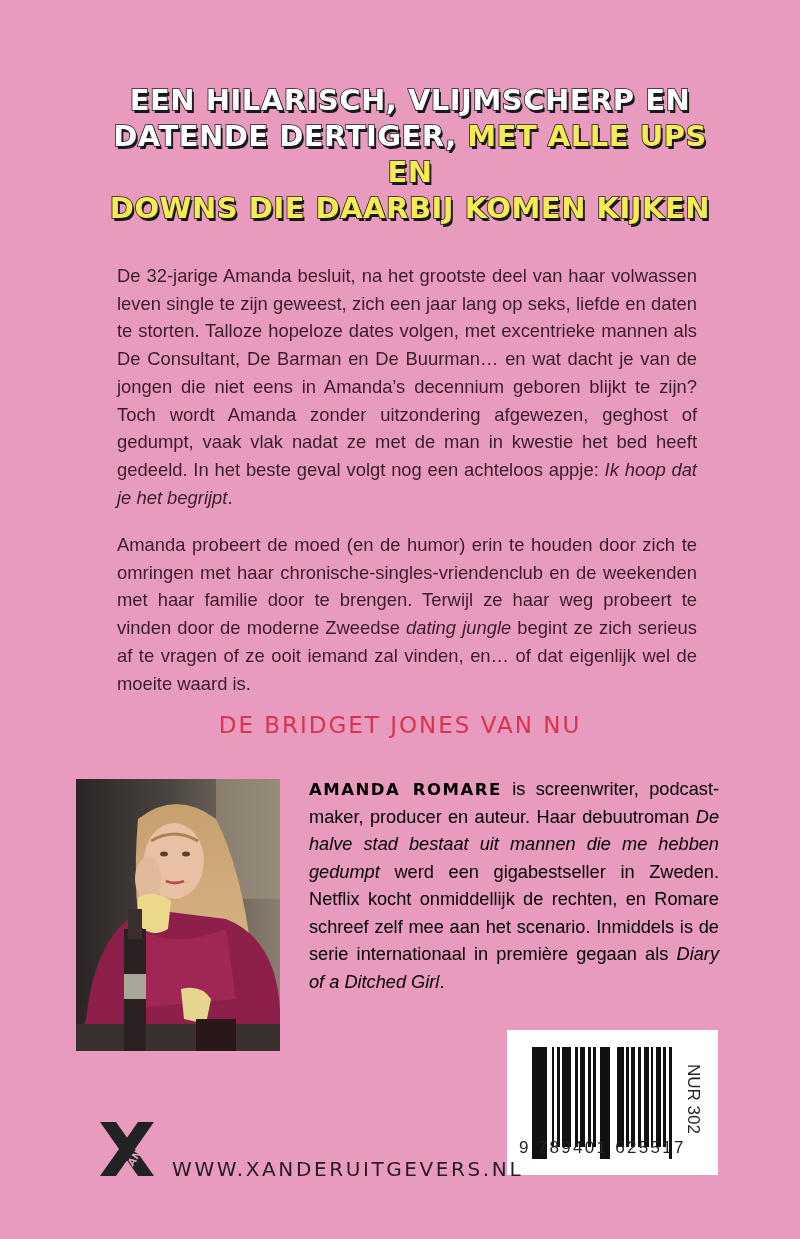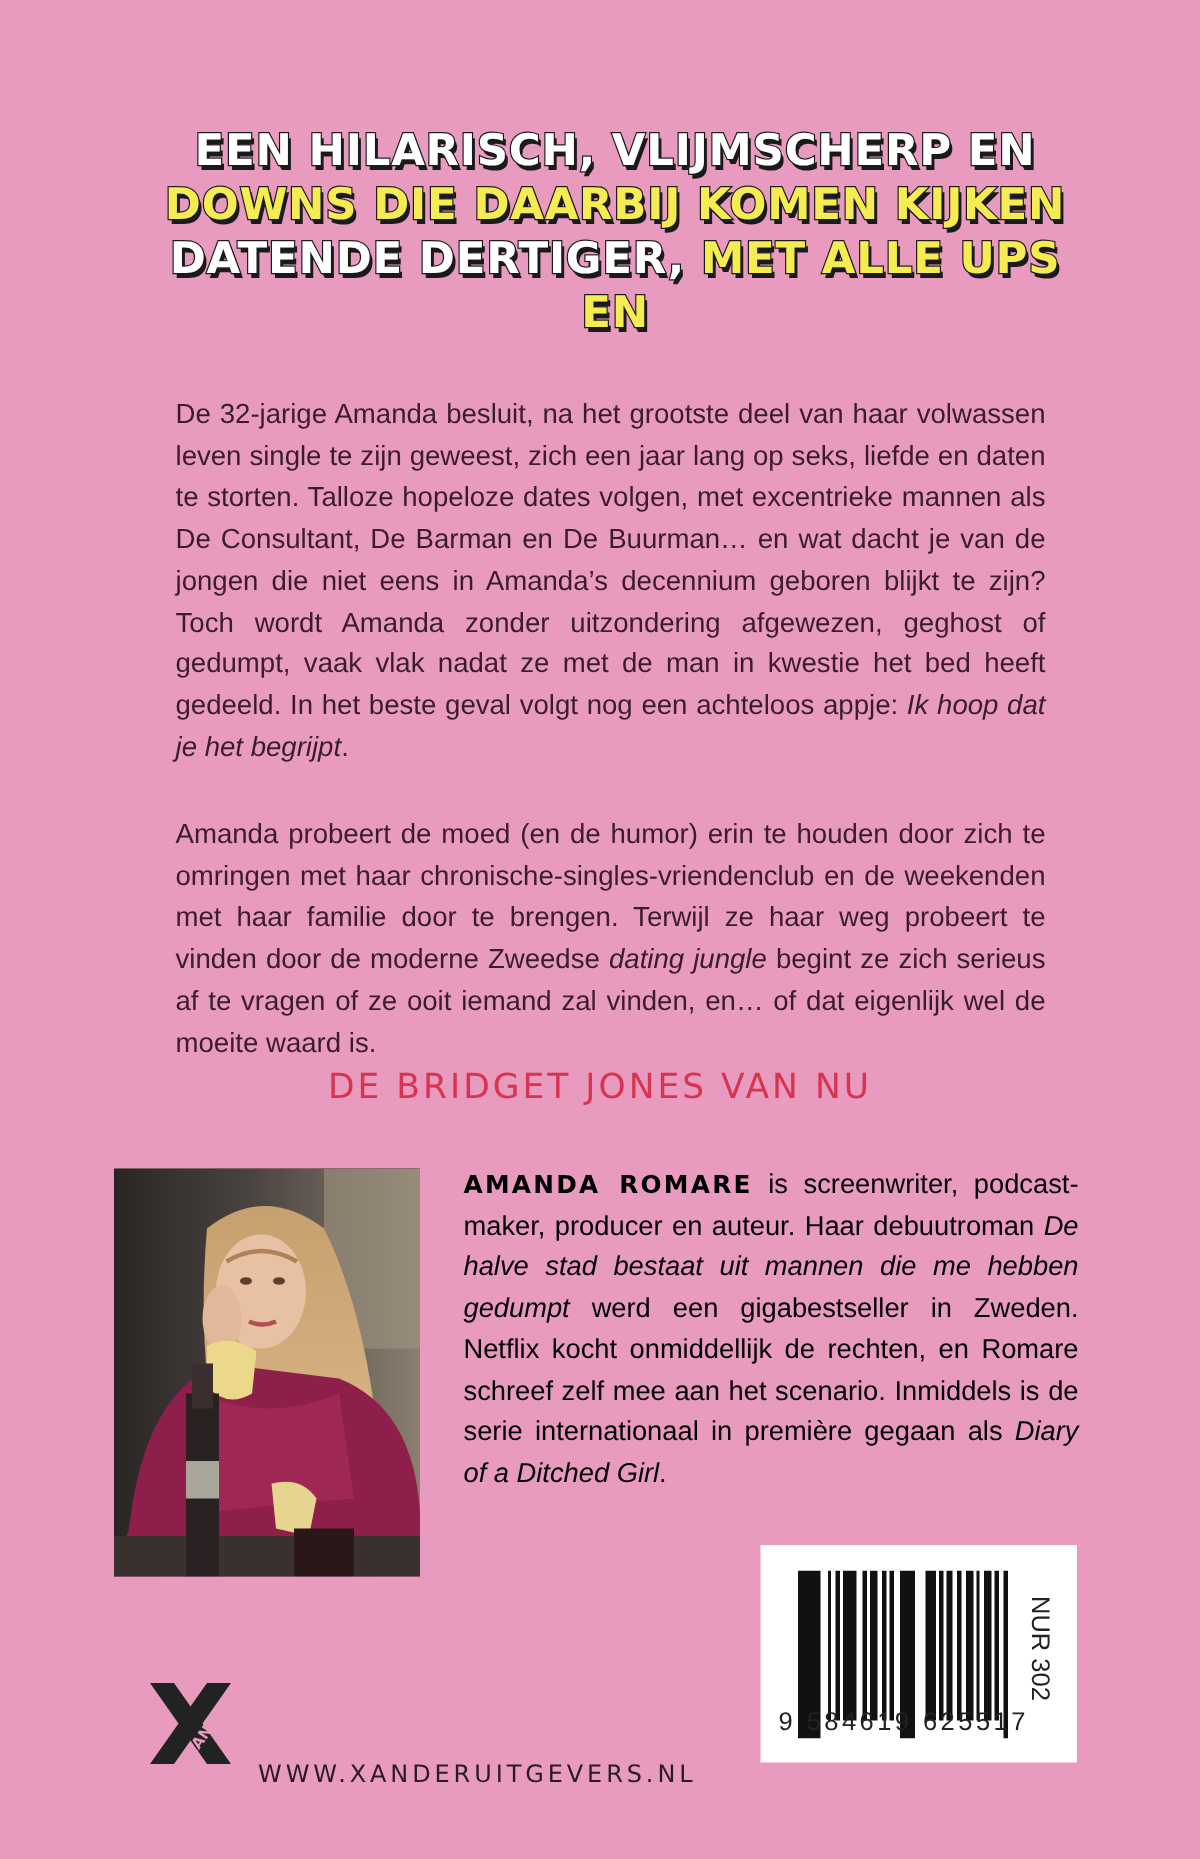"DOWNS DIE DAARBIJ KOMEN KIJKEN" div { order: before "DATENDE DERTIGER, MET ALLE UPS" -> after "DATENDE DERTIGER, MET ALLE UPS" }
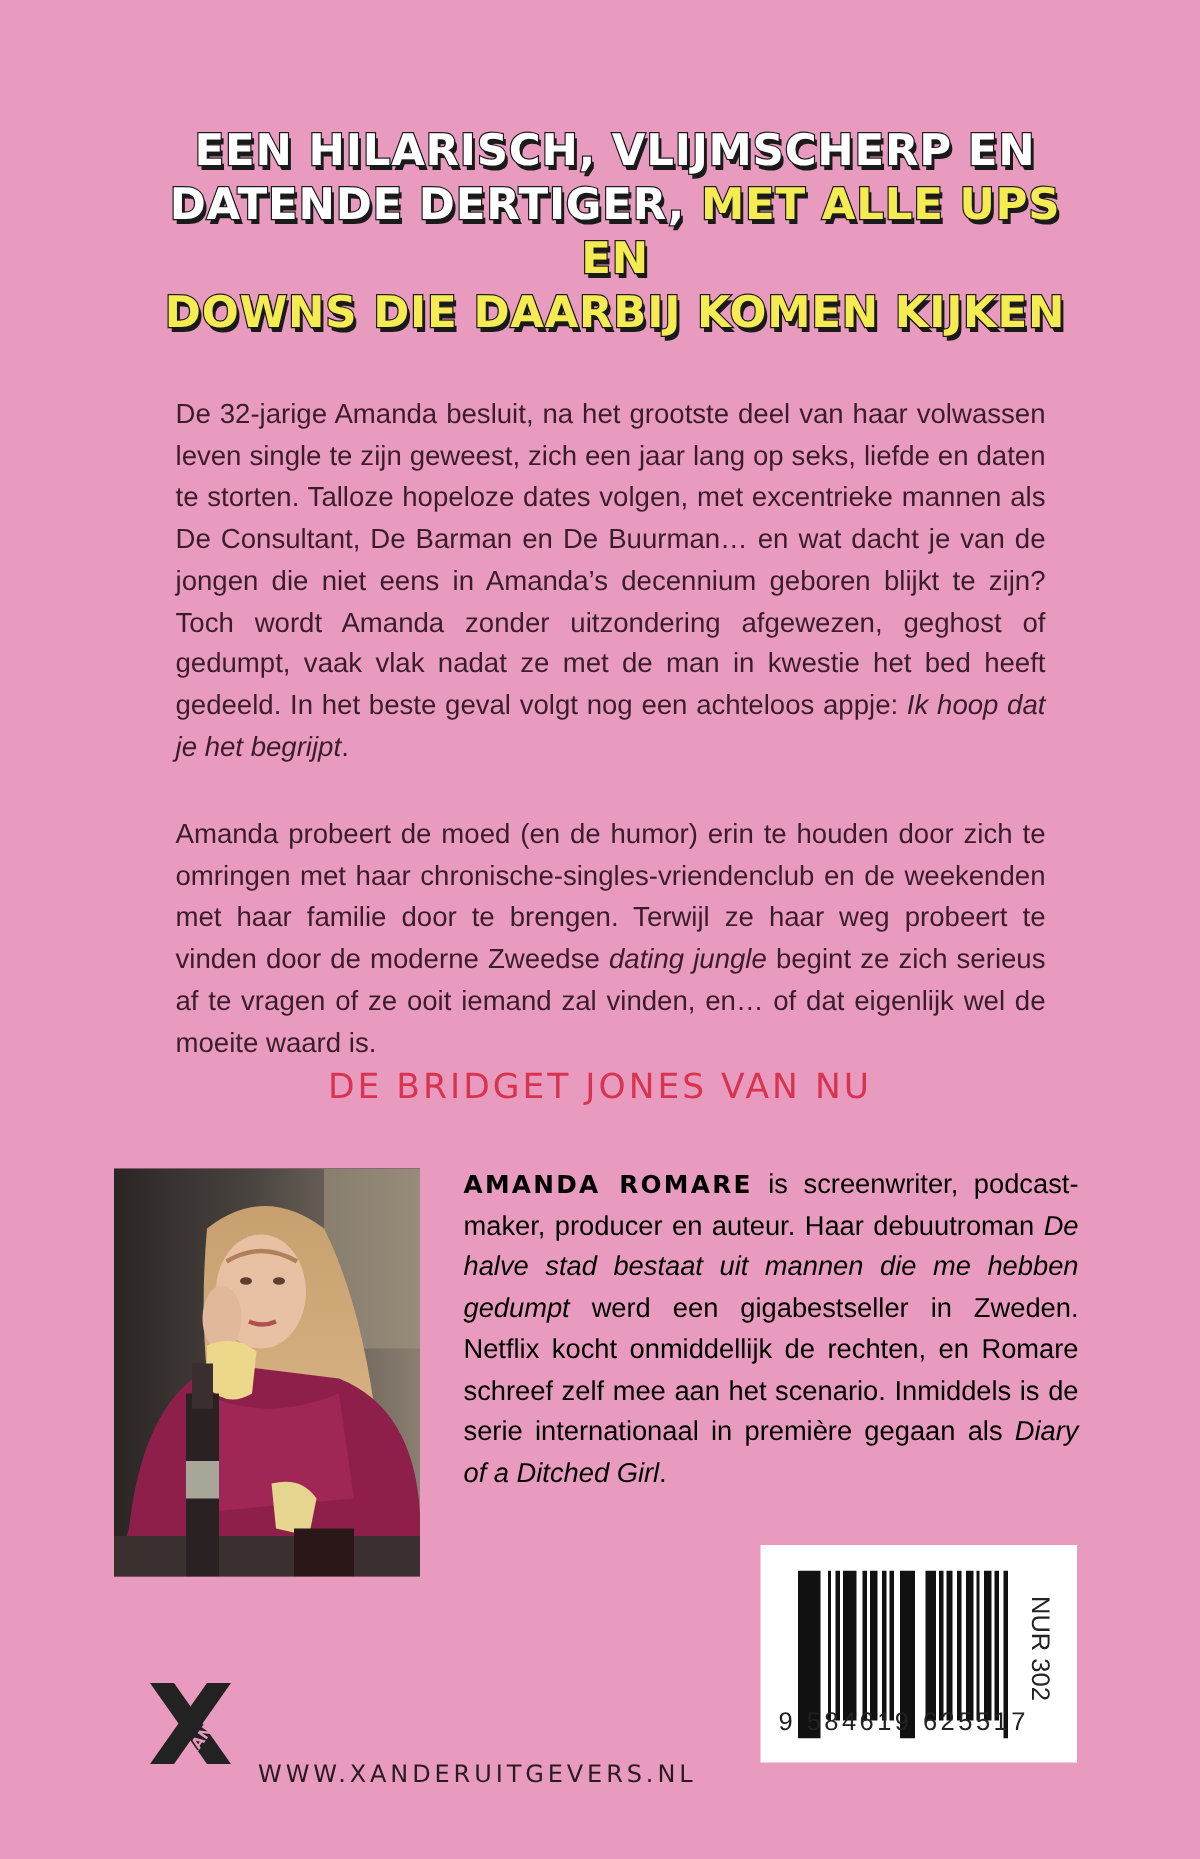"Amanda probeert de moed (en" #blurb-2 { top: 526px -> 515px }
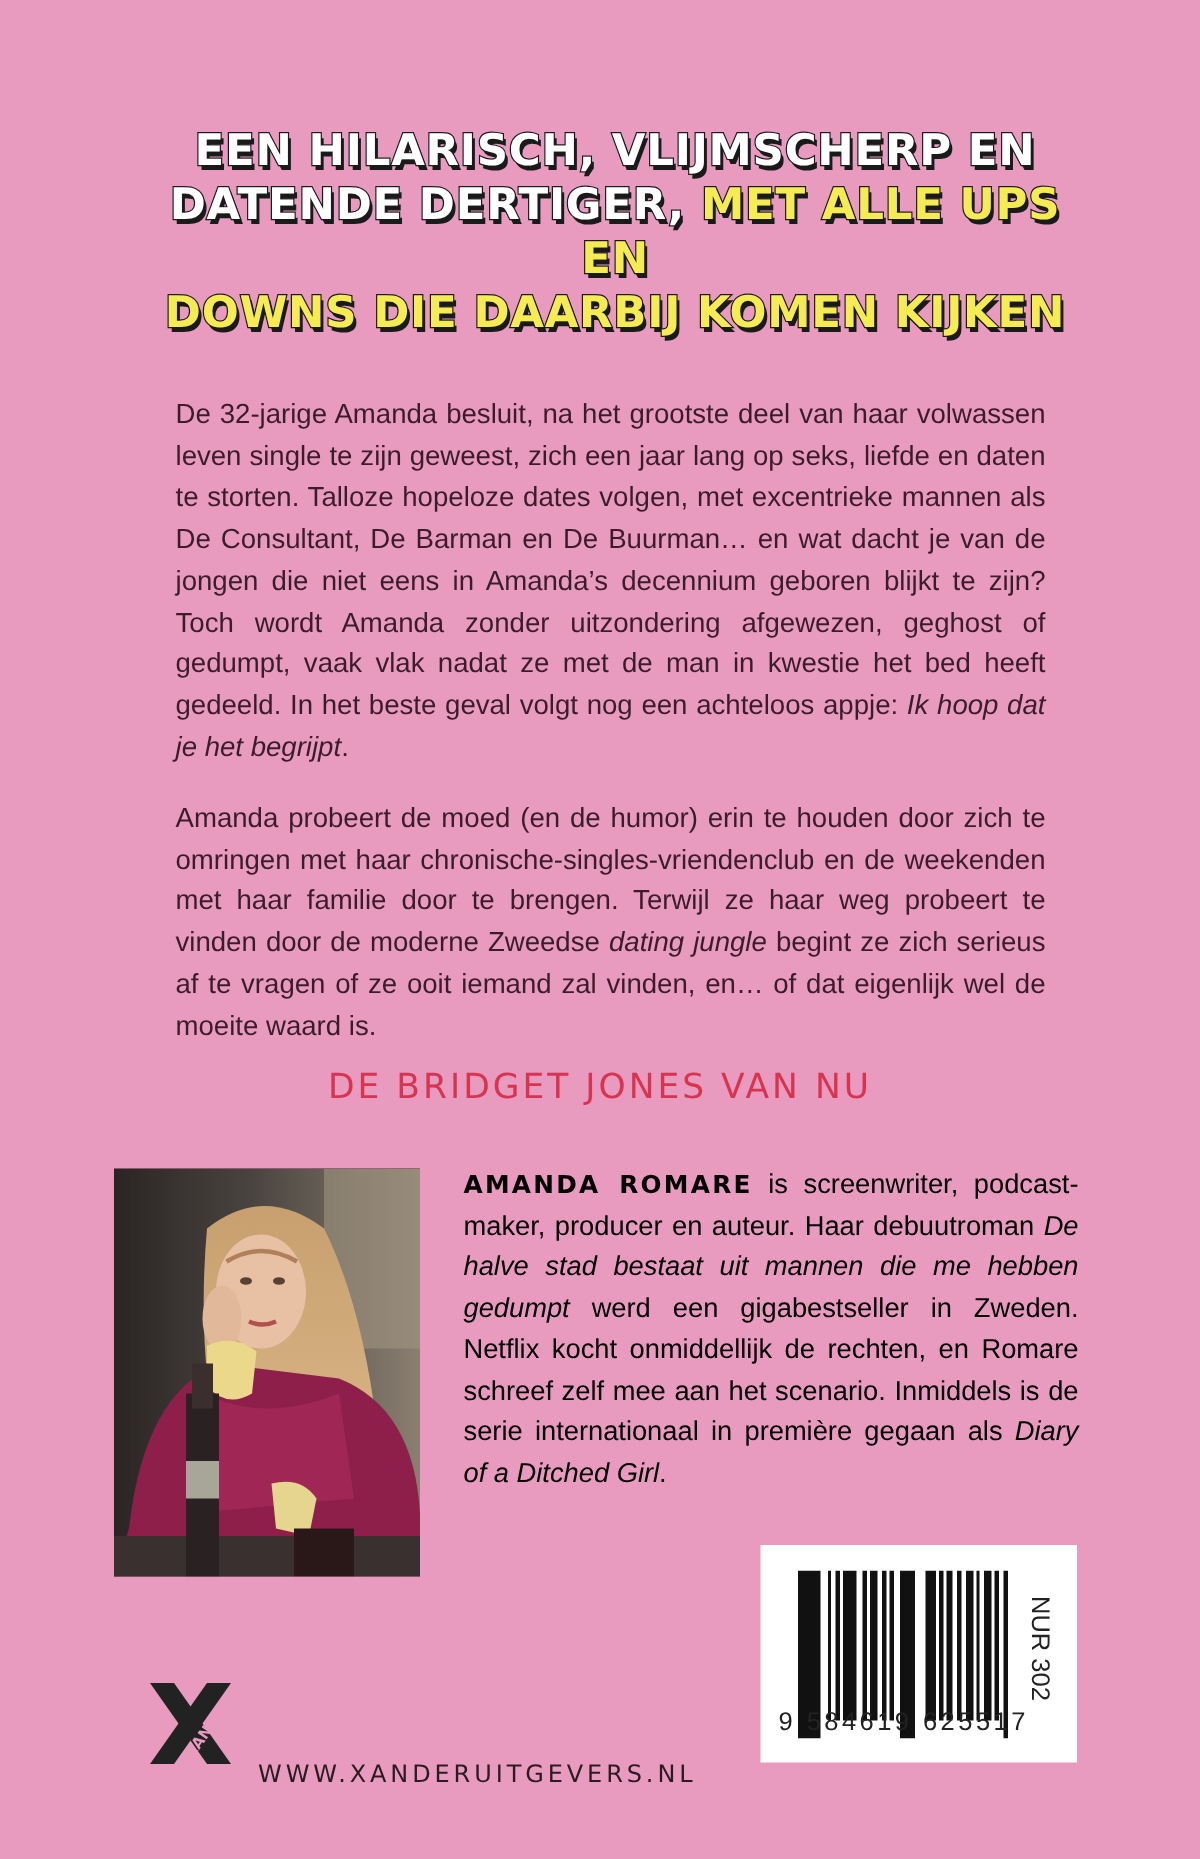"9 584619 625517" div.barcode-number { text: 584619 -> 789401 }
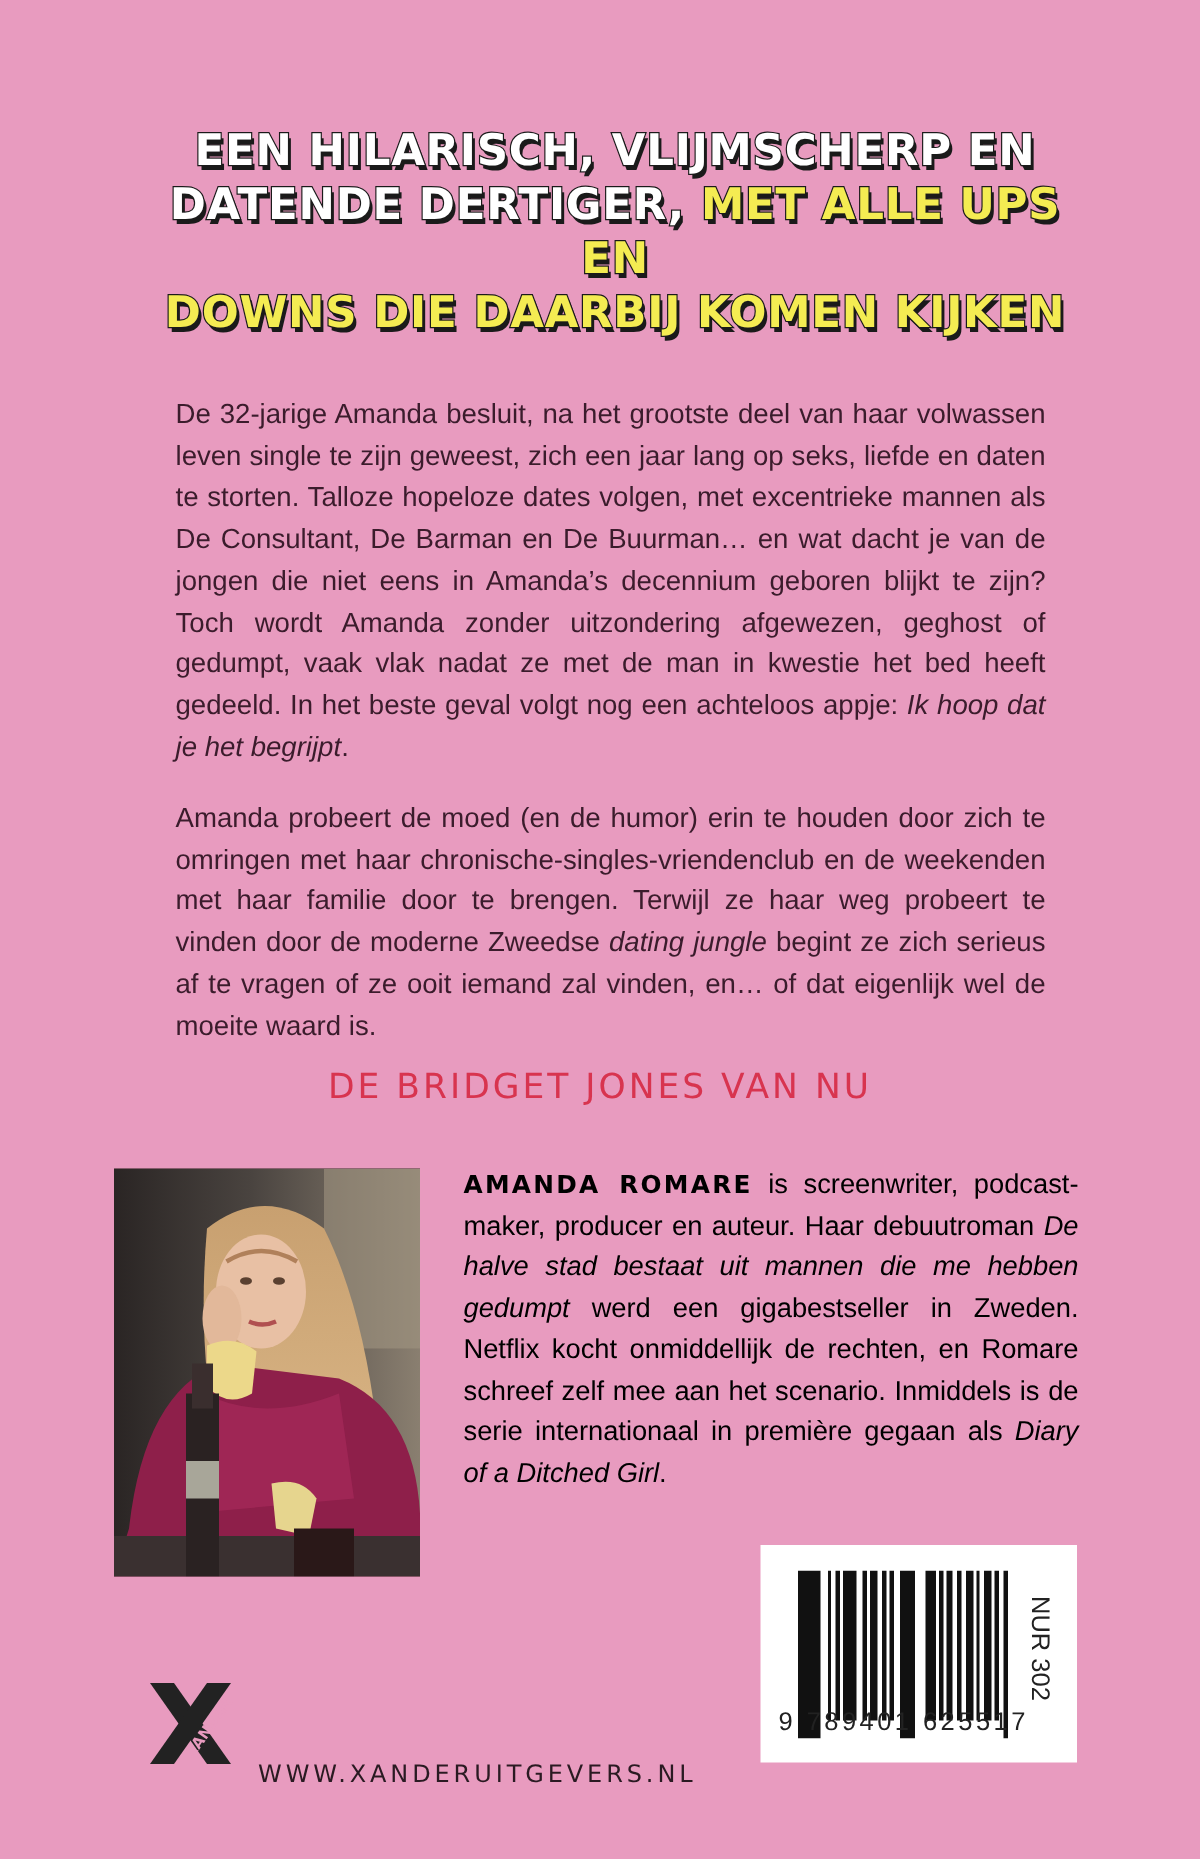"WWW.XANDERUITGEVERS.NL" .website { font-size: 16px -> 20px; margin-top: 16px -> none }
